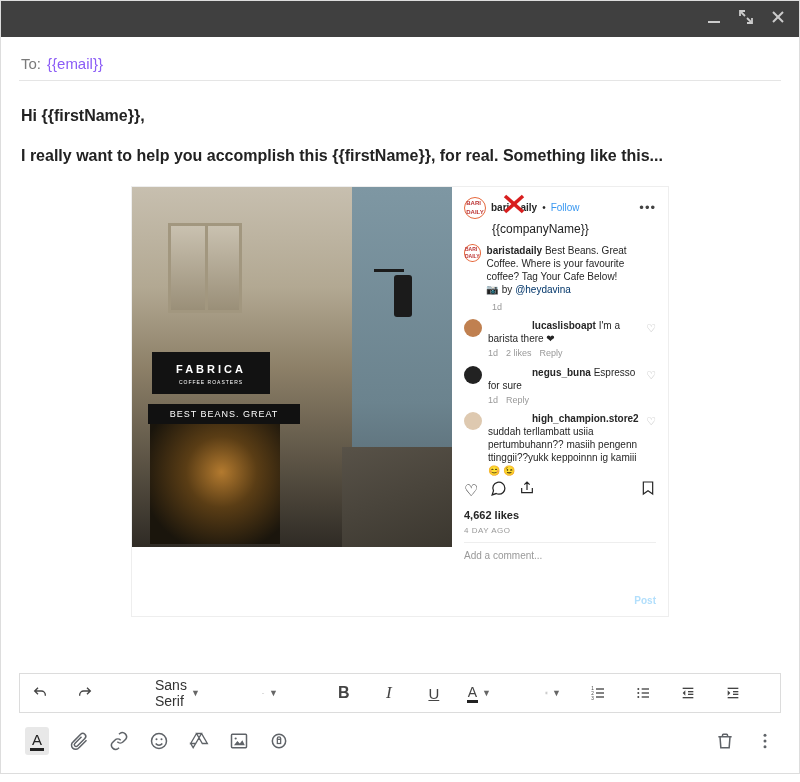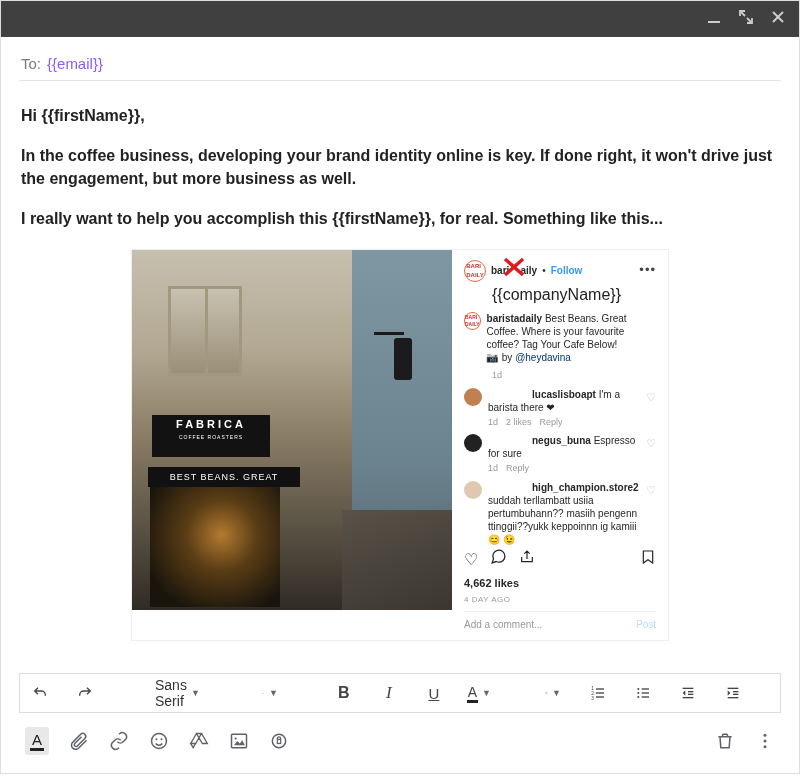"In the coffee business, developing" p { html: <p>In the coffee business, developing your brand identity online is key. If done right, it won't drive just the engagement, but more business as well.</p> -> none }
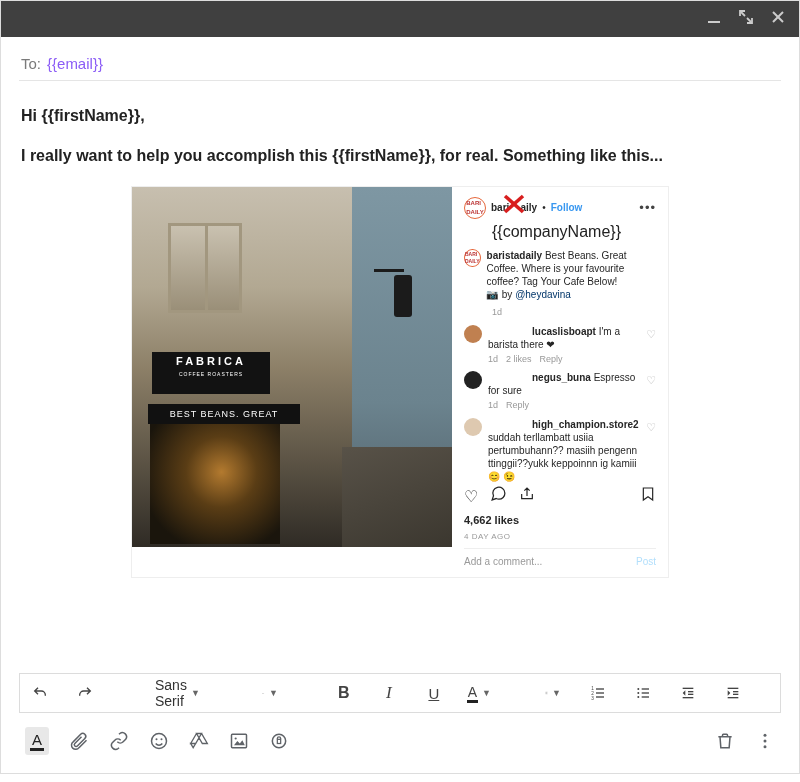"Follow" .ig-head .follow { font-weight: 700 -> 400 }
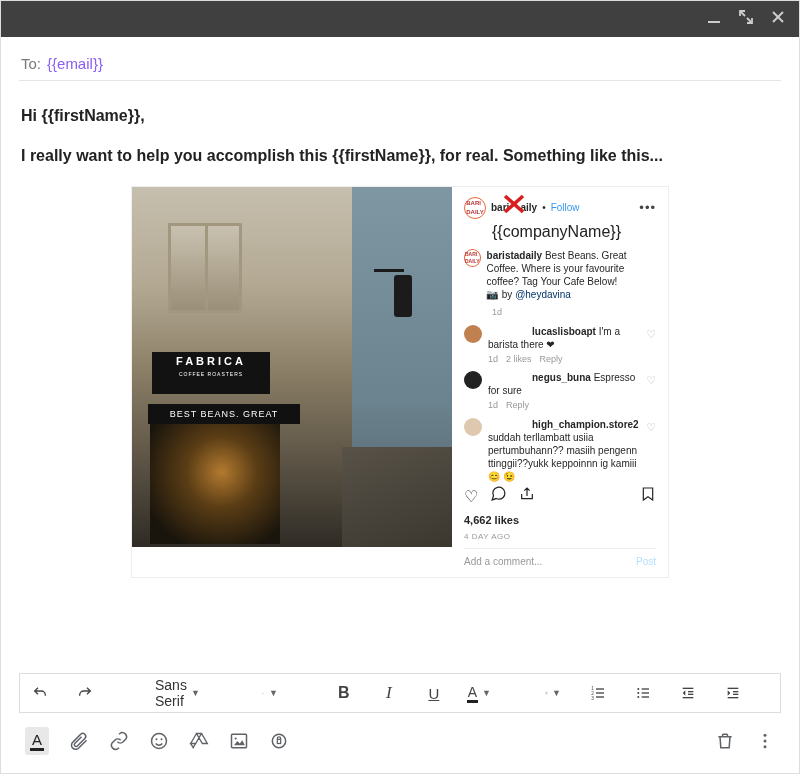"{{companyName}}" .ig-company { font-size: 16px -> 12px }
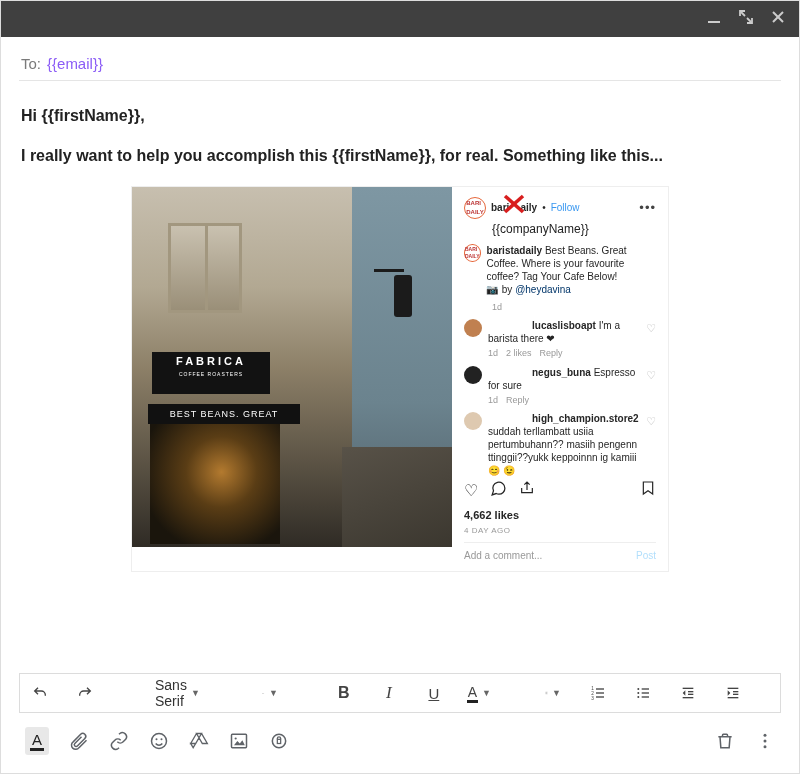"FABRICA" .ig-photo .awning { padding: 2px 0 0 0 -> 10px 0 0 0 }
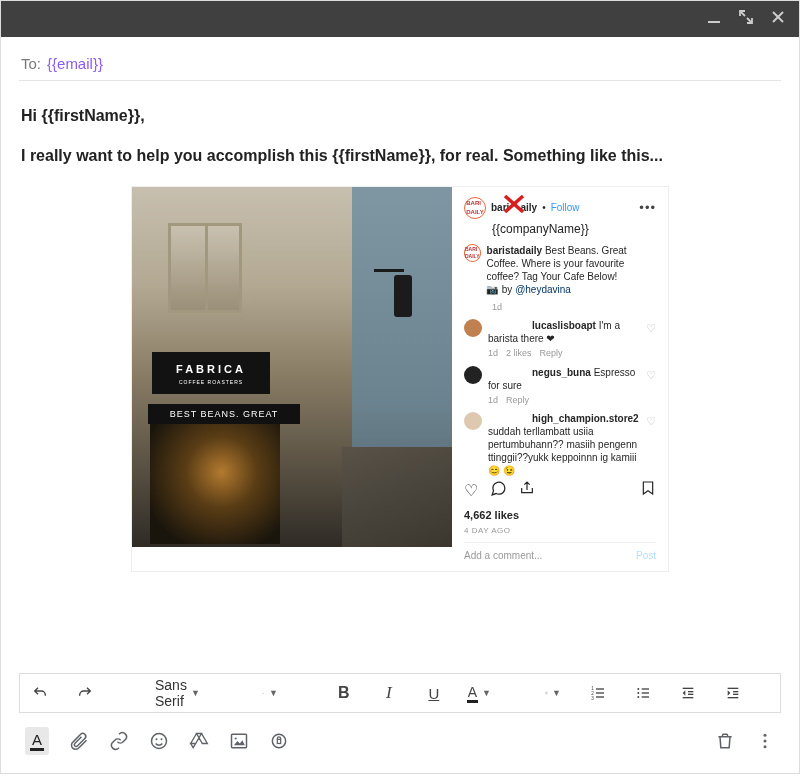"Post" .ig-addc .post { font-weight: 400 -> 700; margin-top: none -> 45px }
